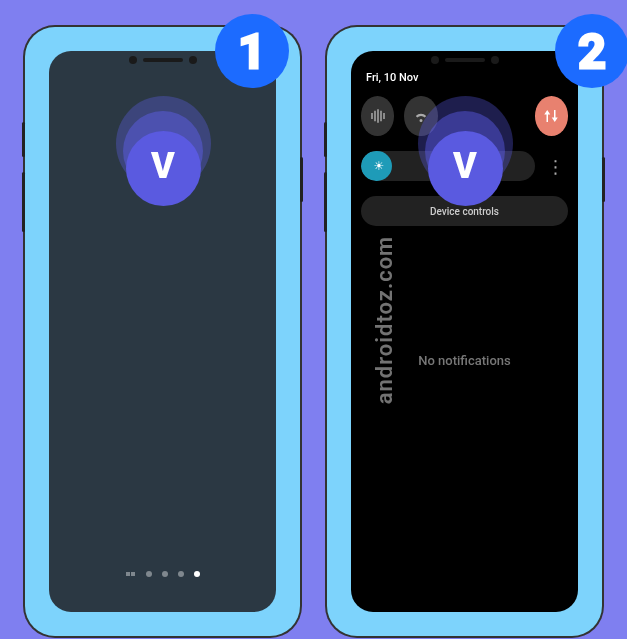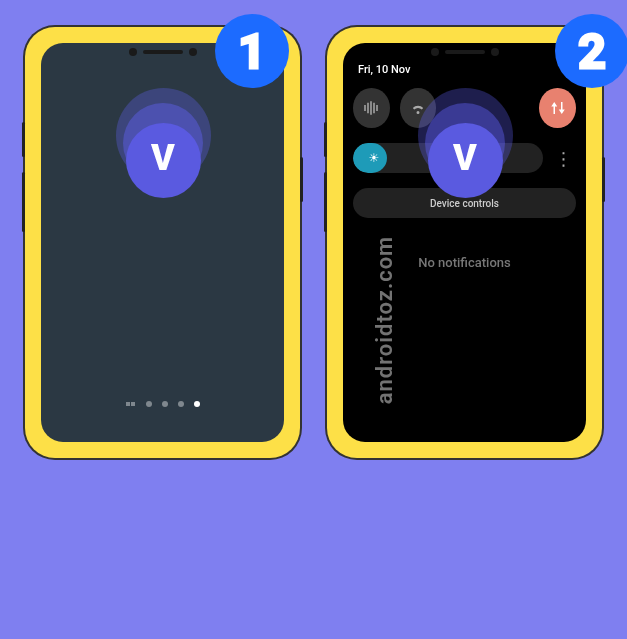"Fri, 10 Nov" .phone { background: #fde047 -> #7dd3fc; height: 431px -> 609px; padding: 16px -> 24px }
